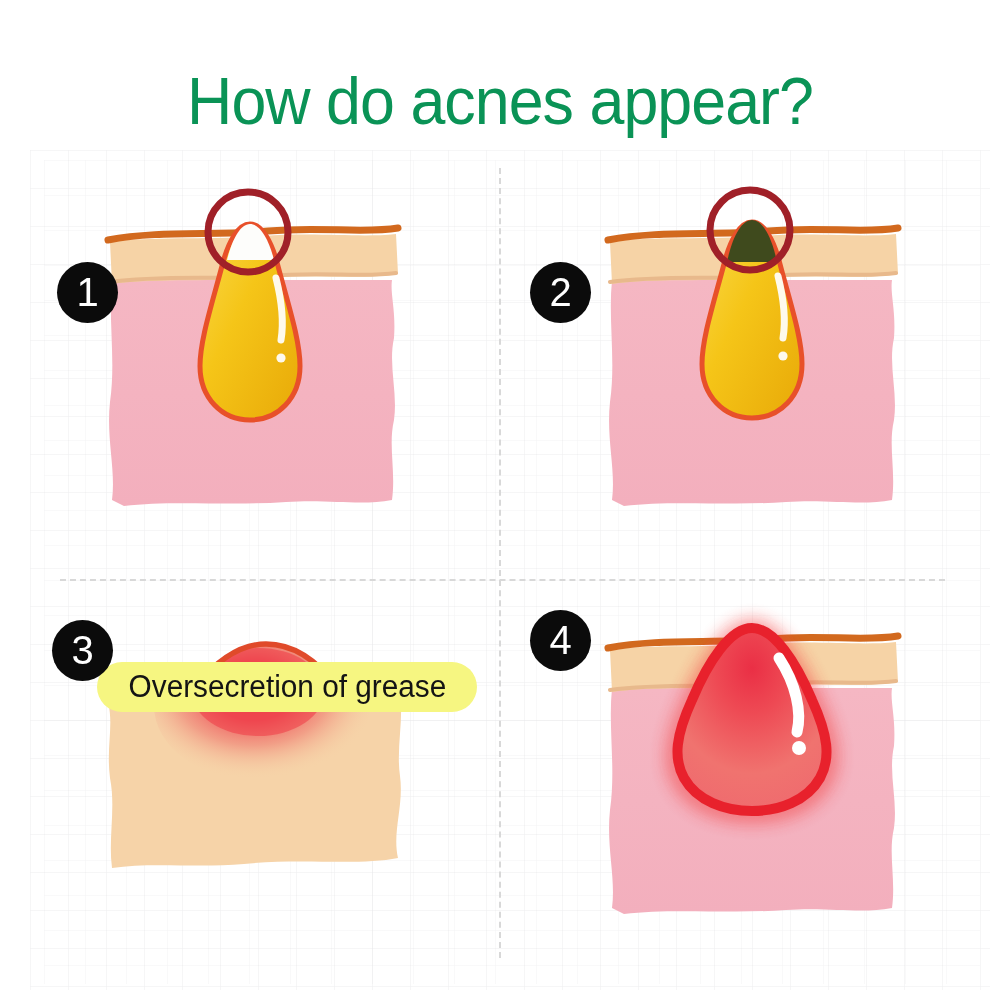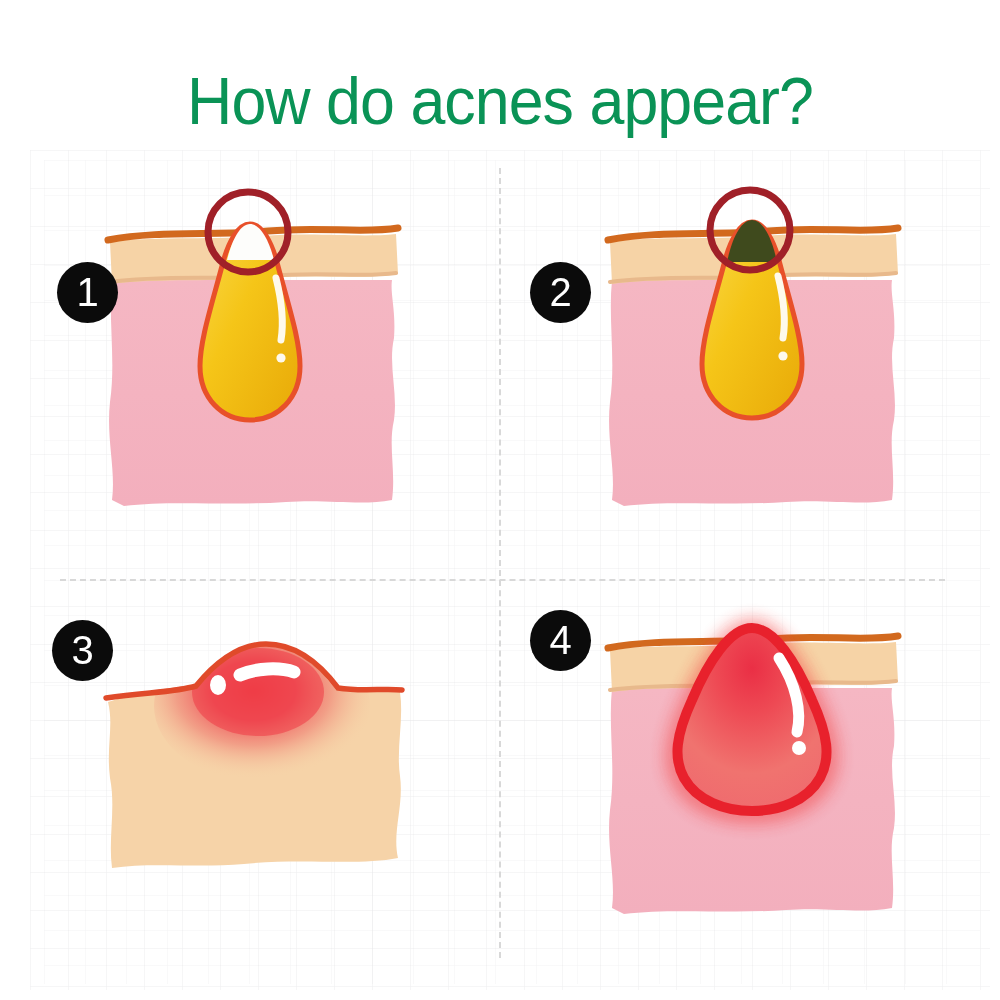"Oversecretion of grease" div.pill { html: none -> <div> <span>Oversecretion of grease</span> </div> }
